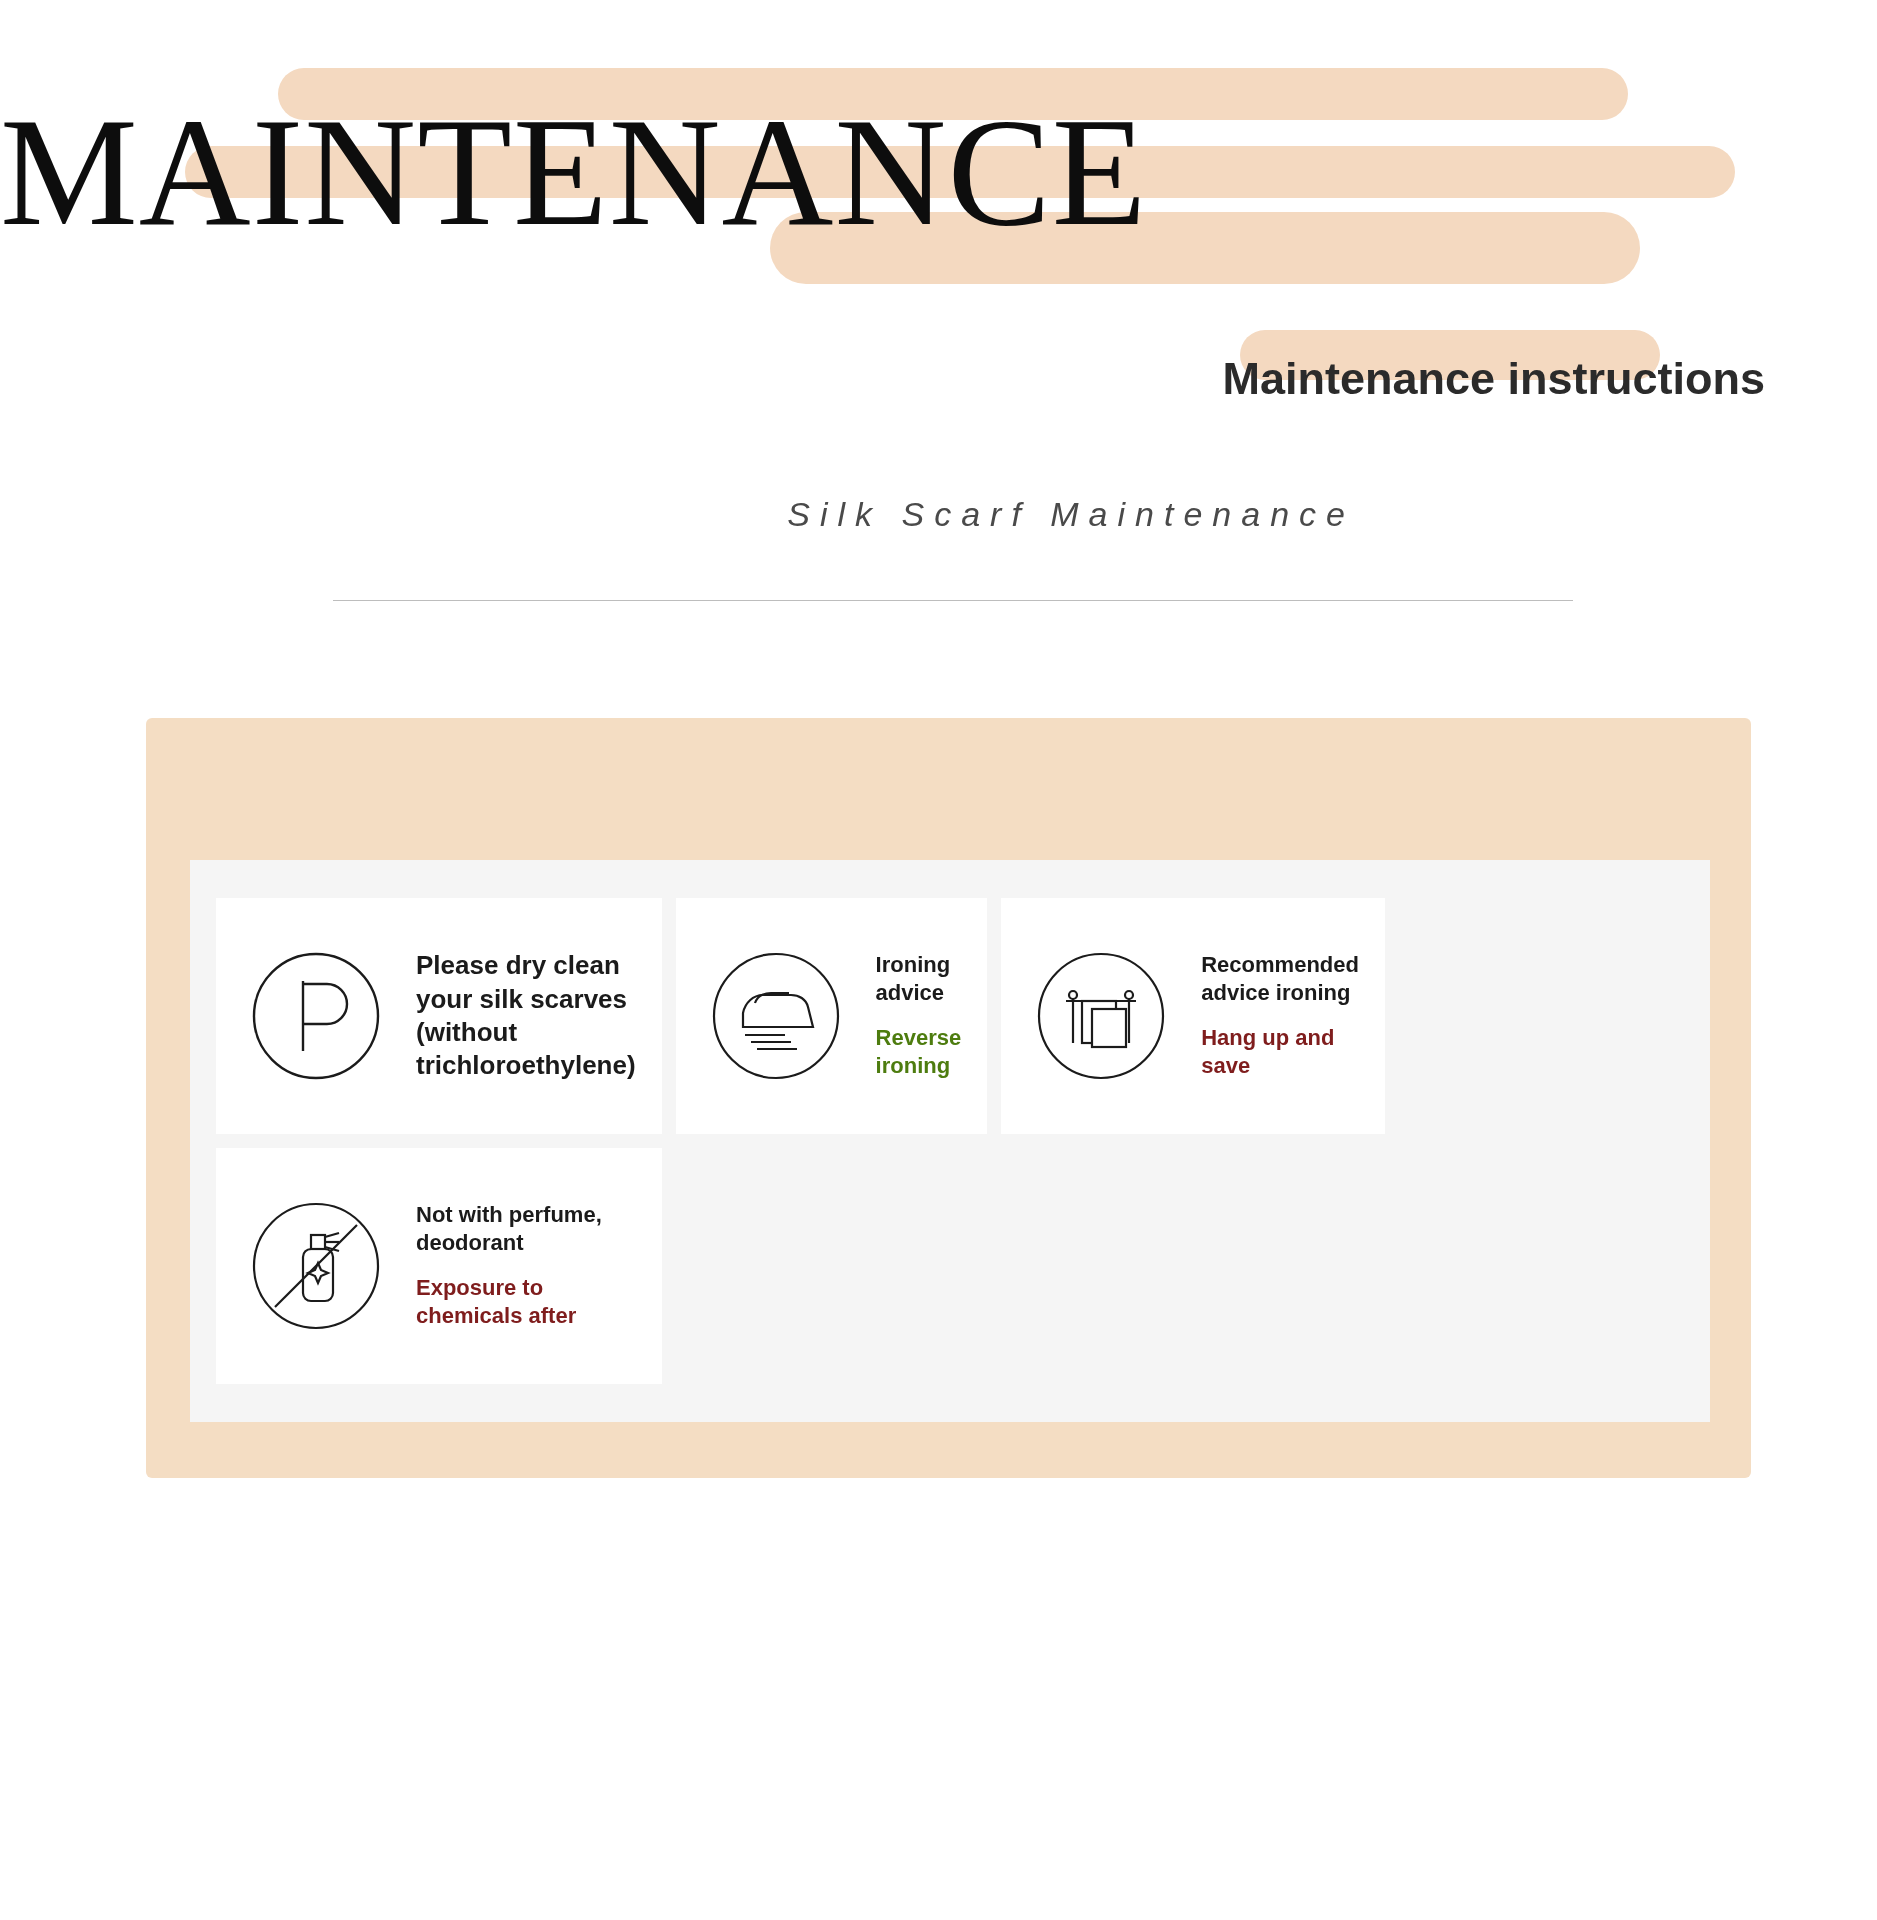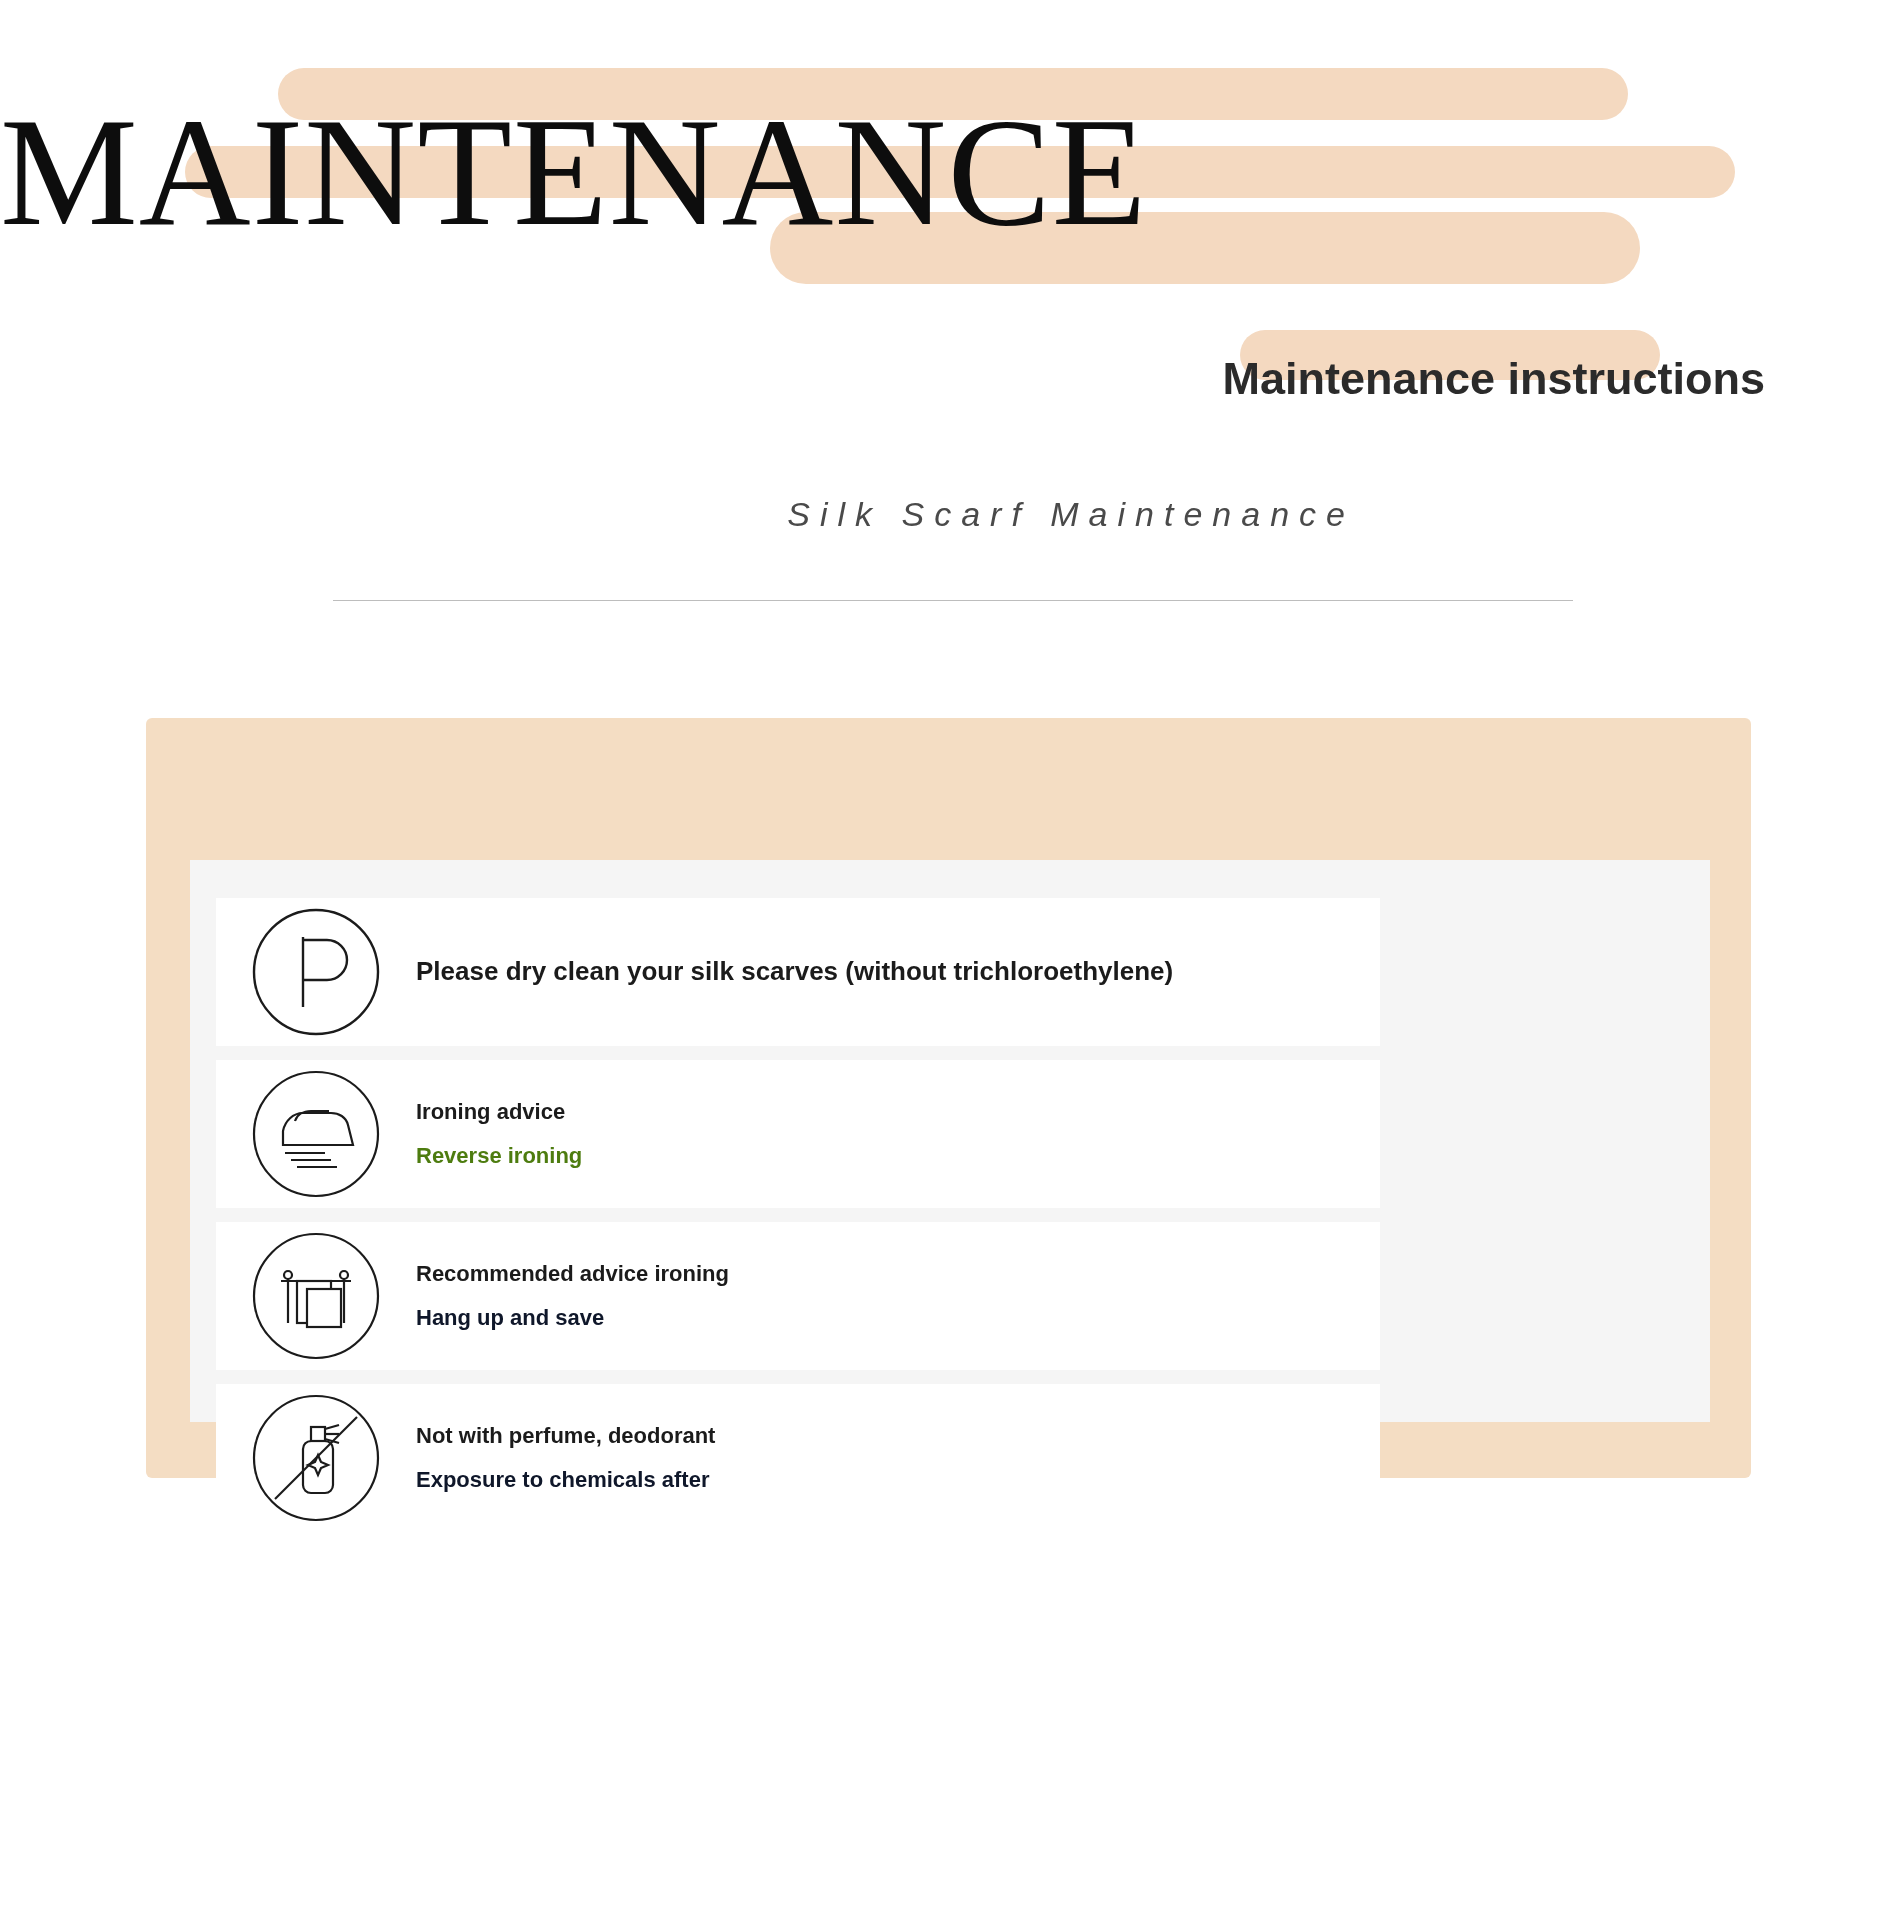"Please dry clean your silk" .grid { grid-template-columns: 1fr -> 1fr 1fr 1fr }
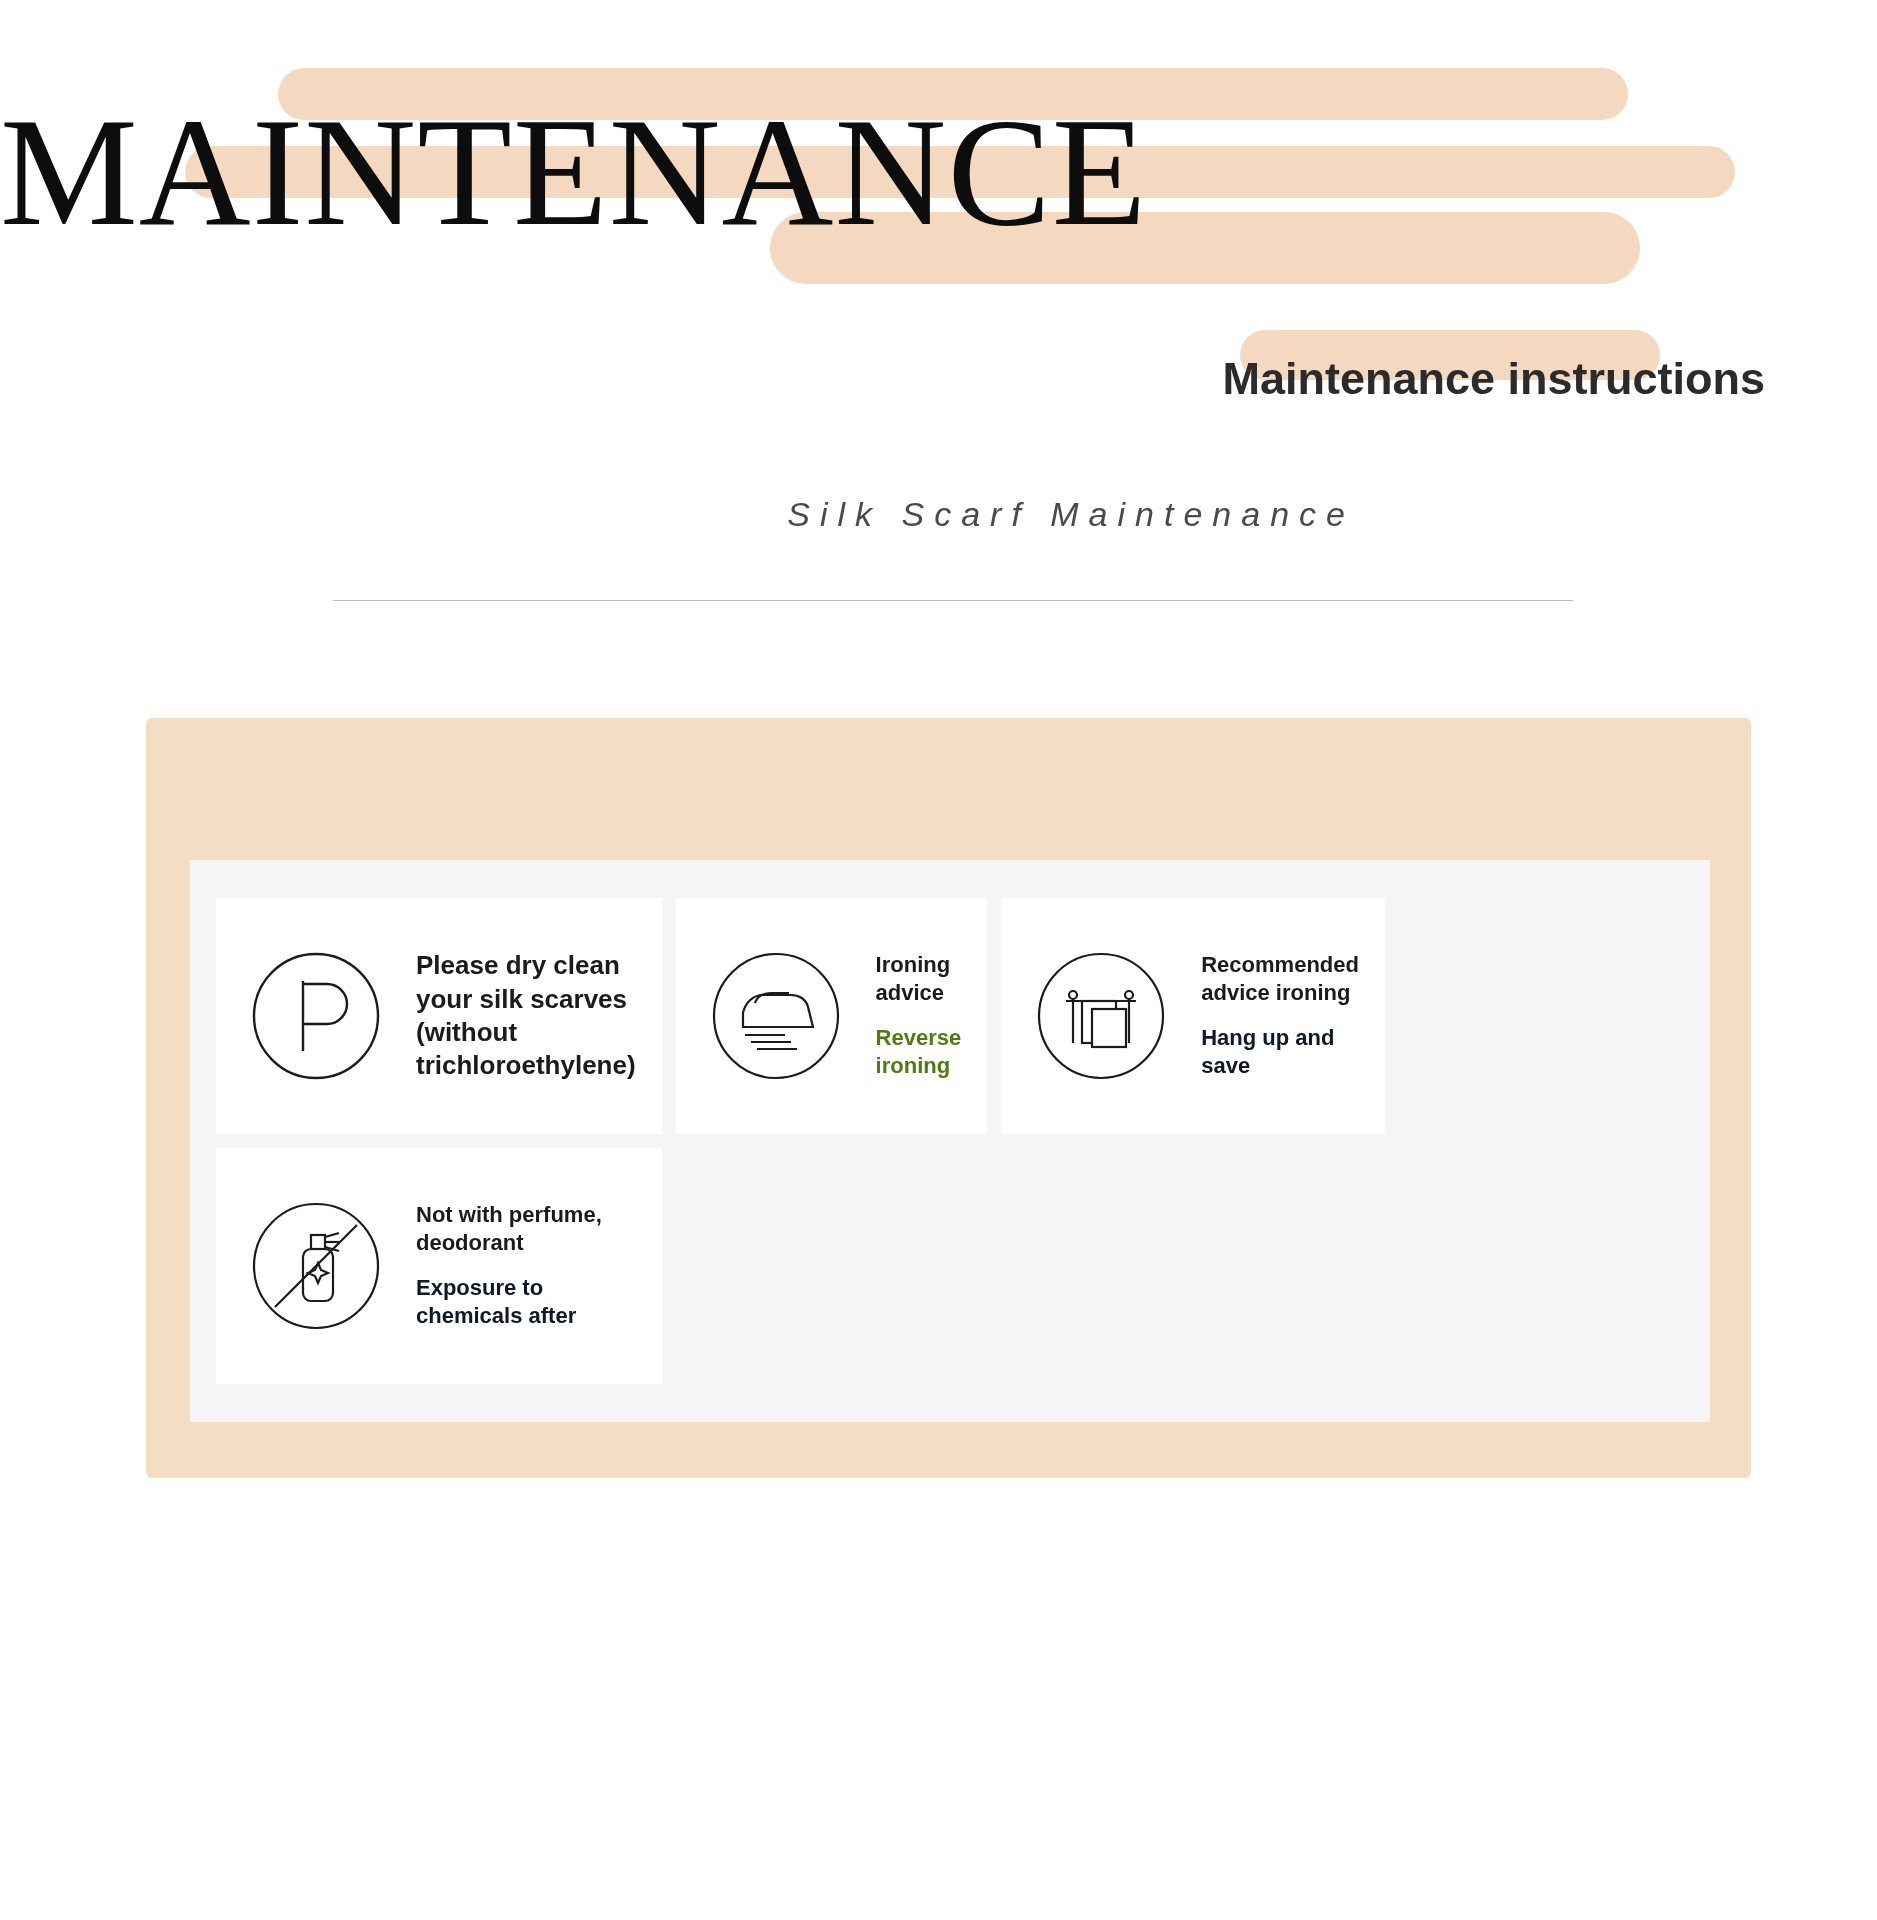"Hang up and save" .cell-text .line-sub.dark { color: #0f172a -> #7f1d1d }
